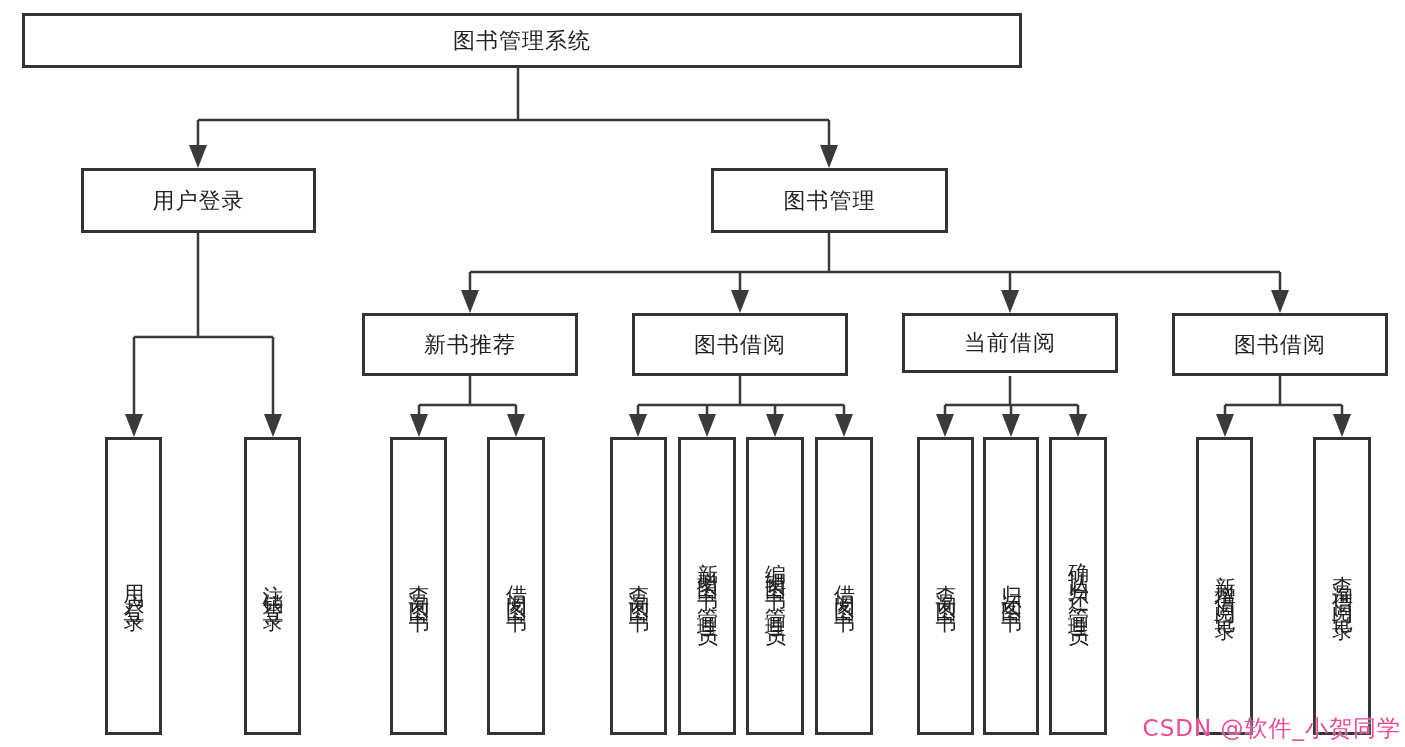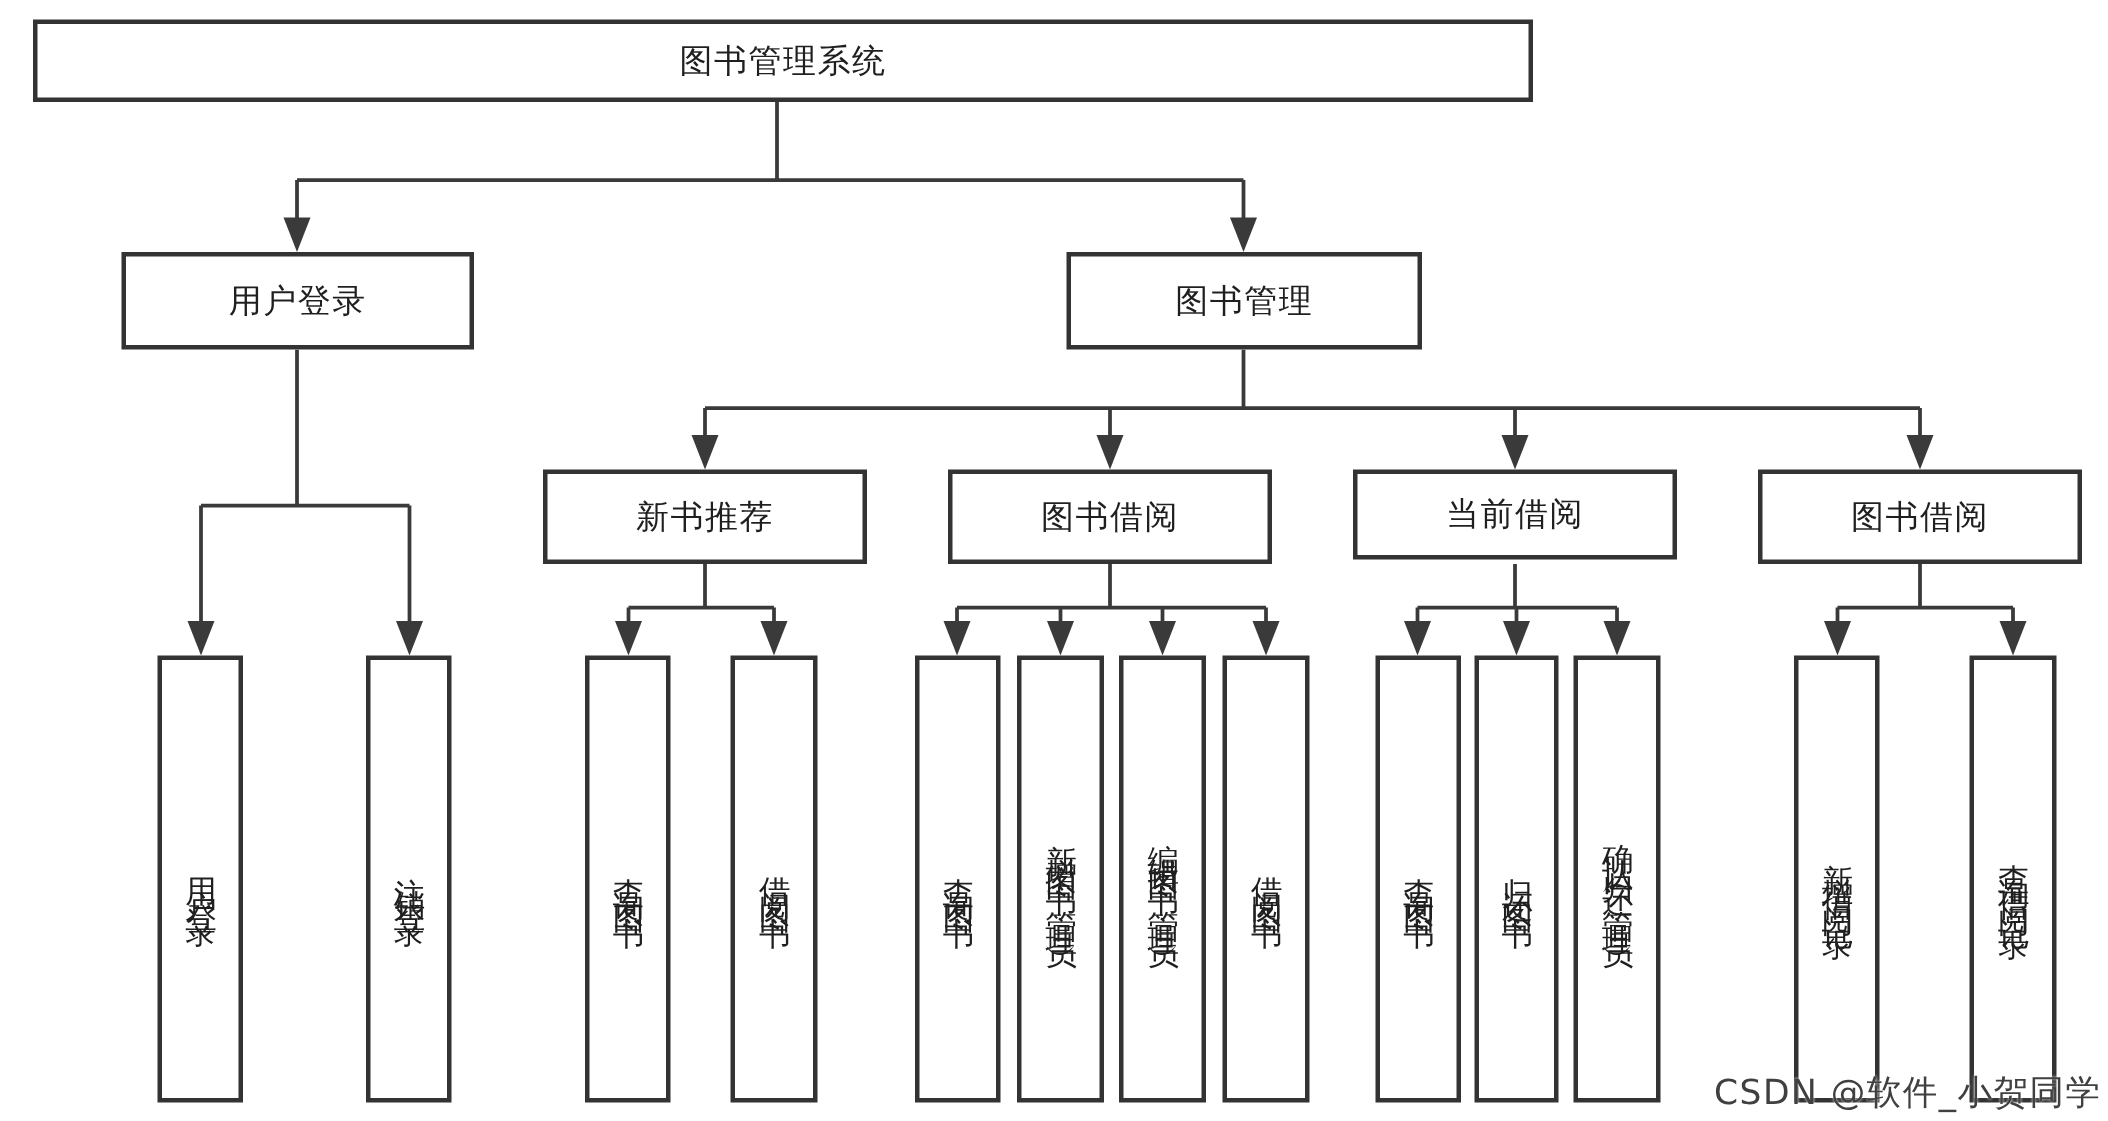"CSDN @软件_小贺同学" .watermark { color: #404040 -> #ec4899 }
